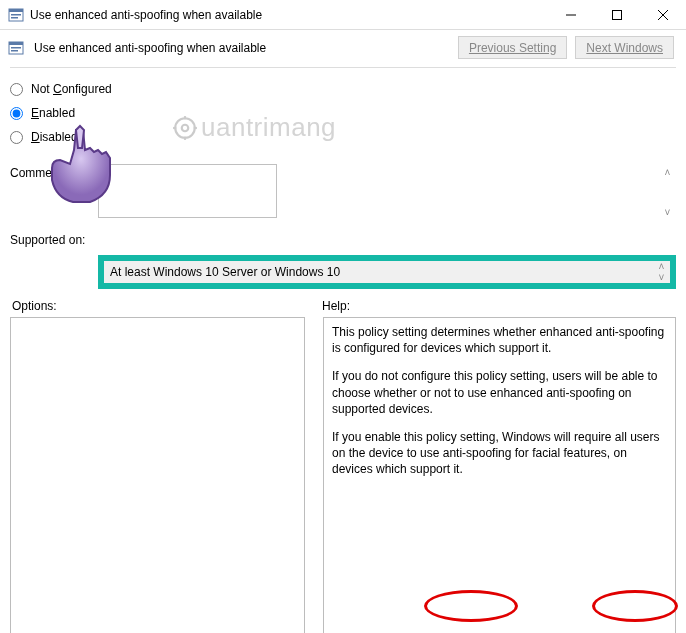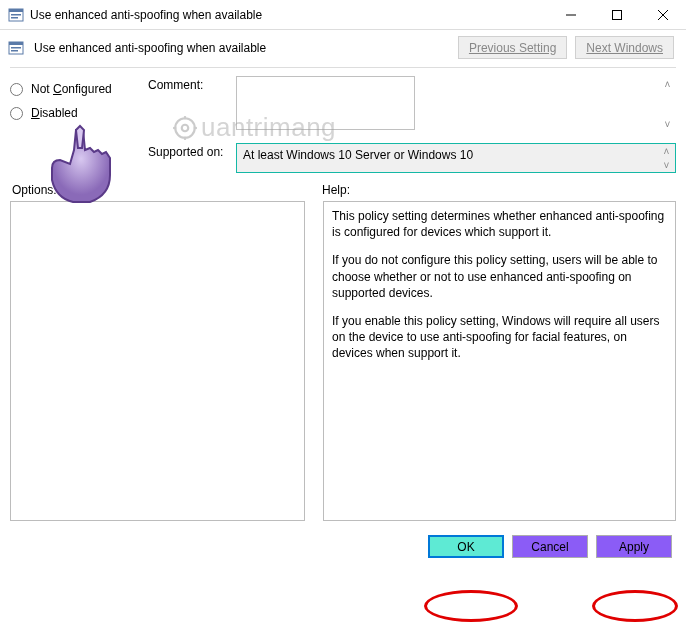"Not Configured" .upper { flex-direction: none -> column }
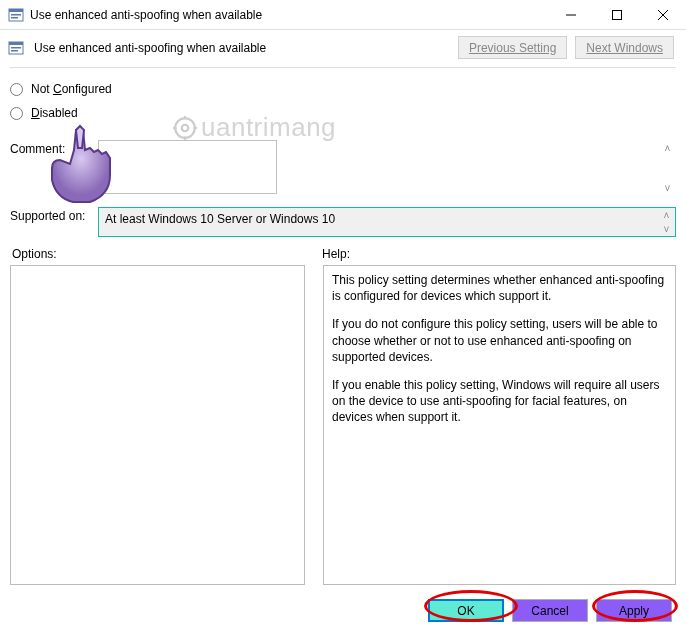"Enabled" label.radio-item { html: none -> <label> <input> <span><span>E</span>nabled</span> </label> }
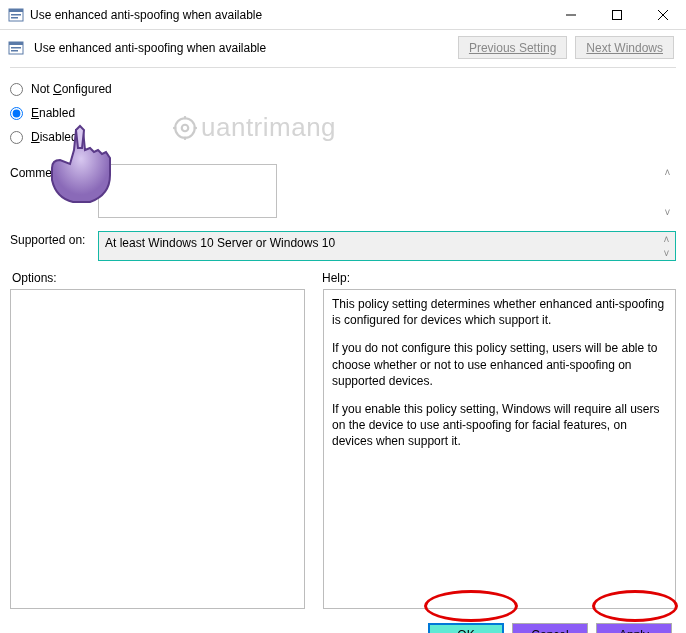"At least Windows 10 Server" .readonly-box { border: 1px solid #14b8a6 -> 6px solid #14b8a6; margin-top: none -> 24px }
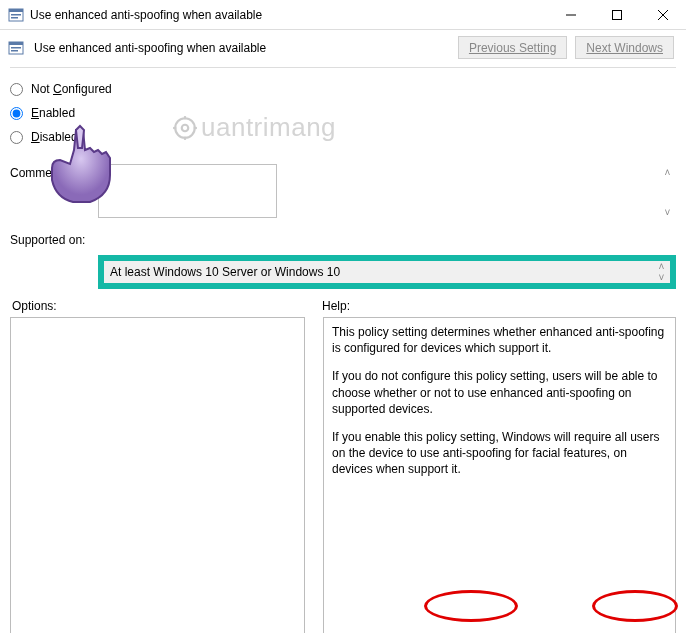"If you enable this policy" p { text: when -> which }
